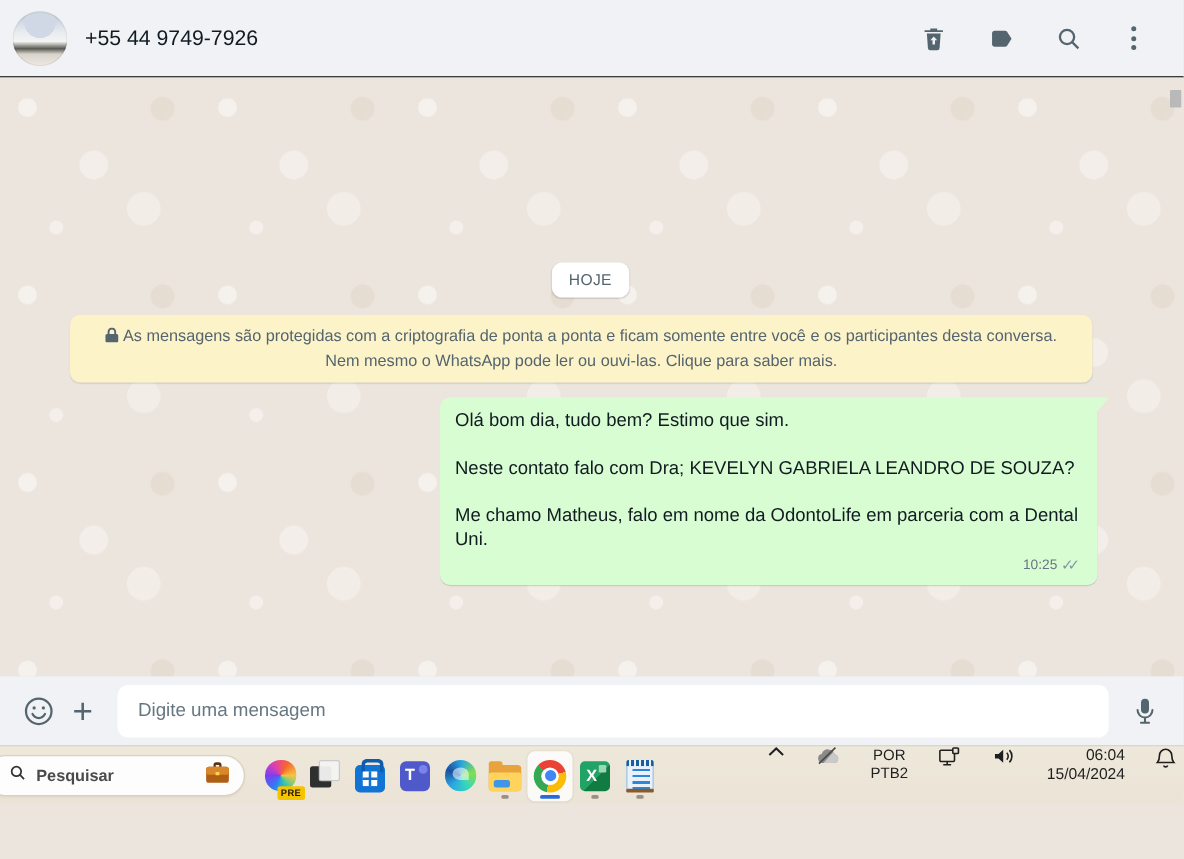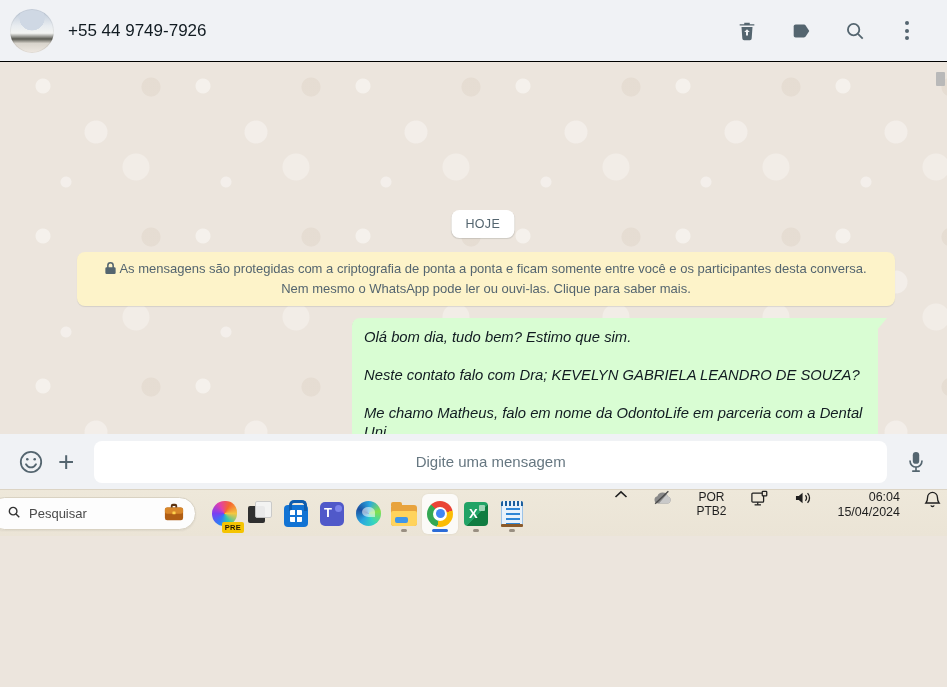"HOJE" .chat-body { height: 372px -> 479px; margin-left: 21px -> none }
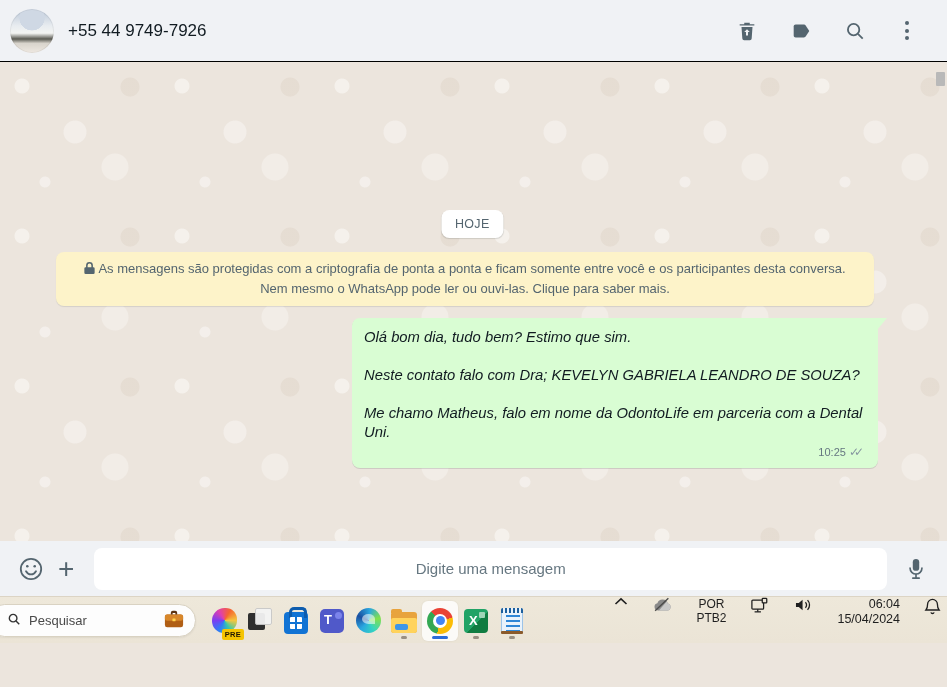"Olá bom dia, tudo bem?" .msg-line { font-style: italic -> none }
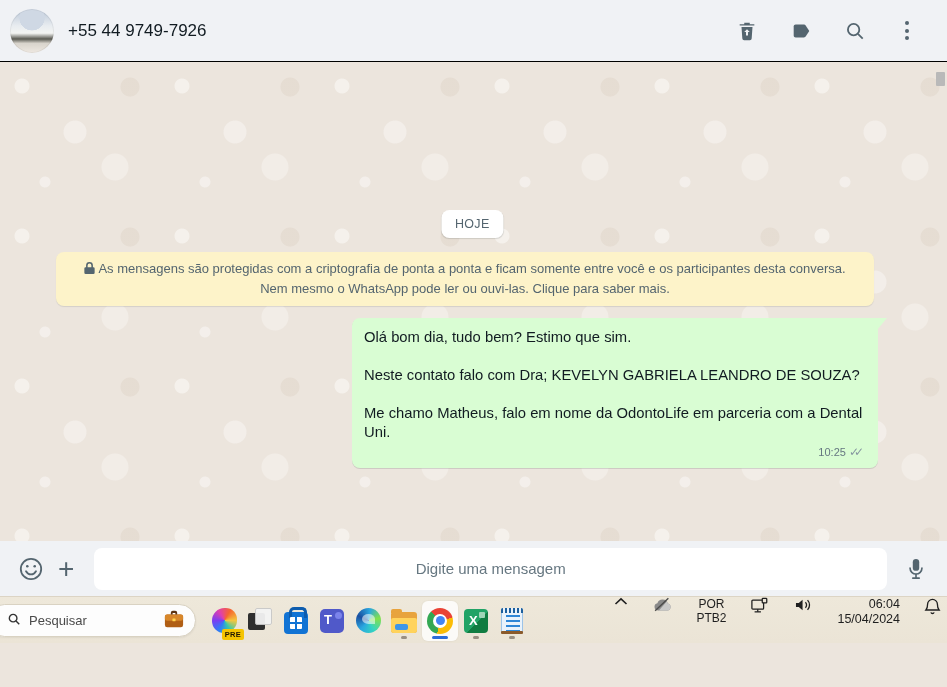"Digite uma mensagem" .msg-input { text-align: center -> none }
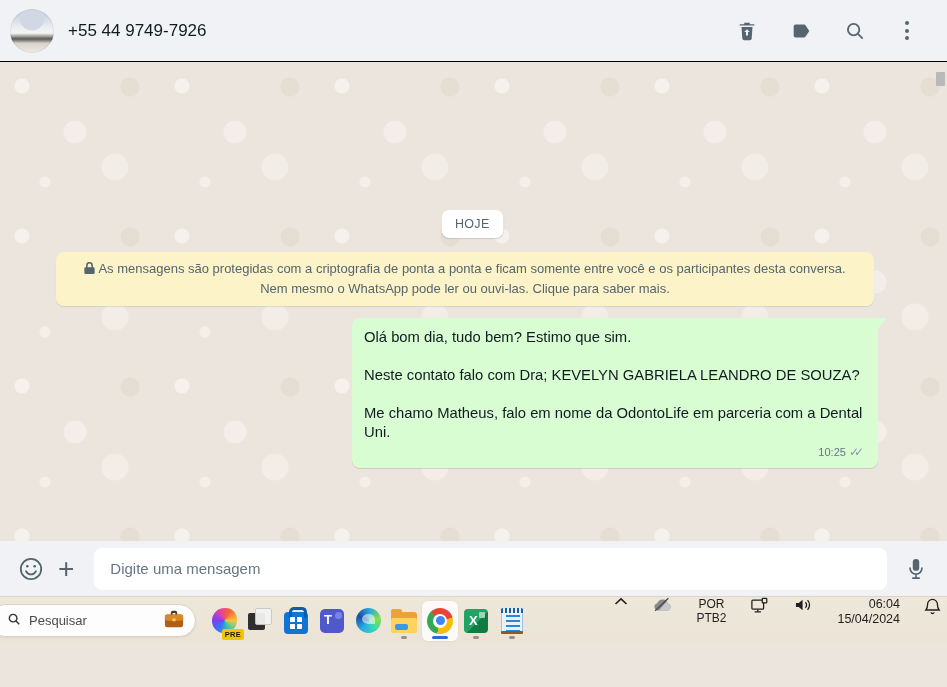"Pesquisar" .tb-search-text { font-weight: none -> bold }
